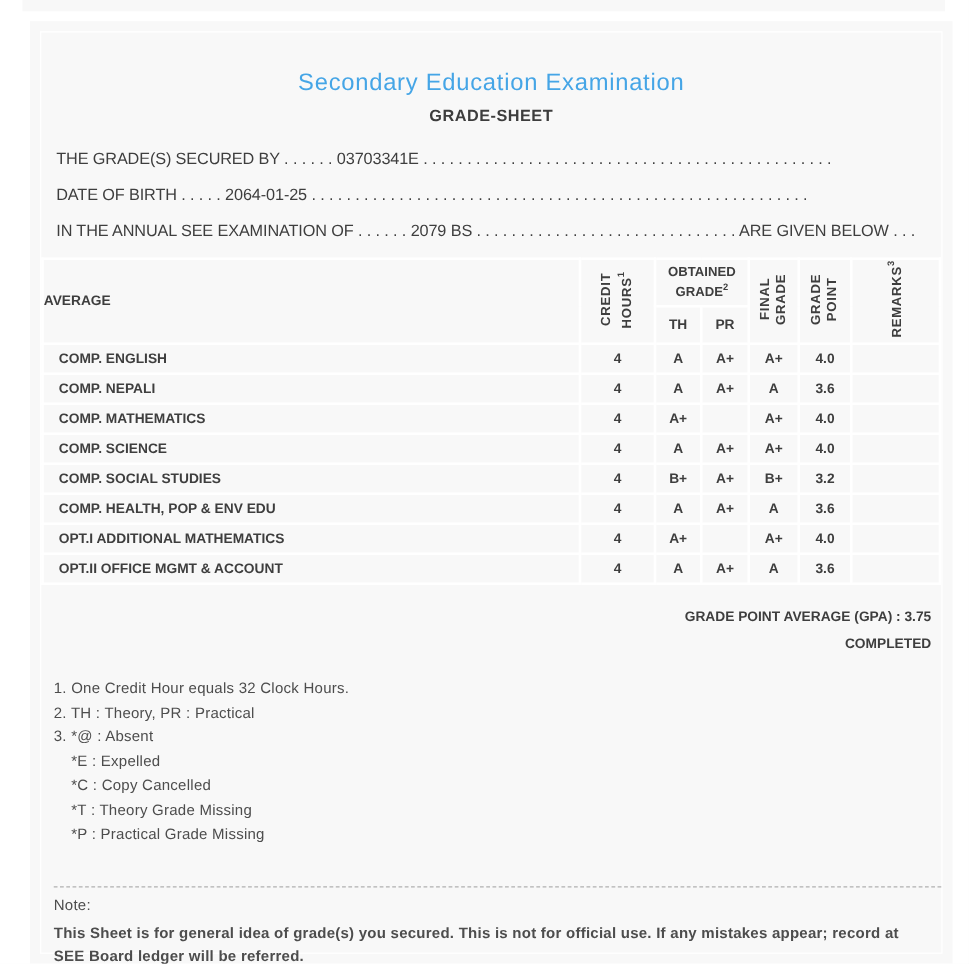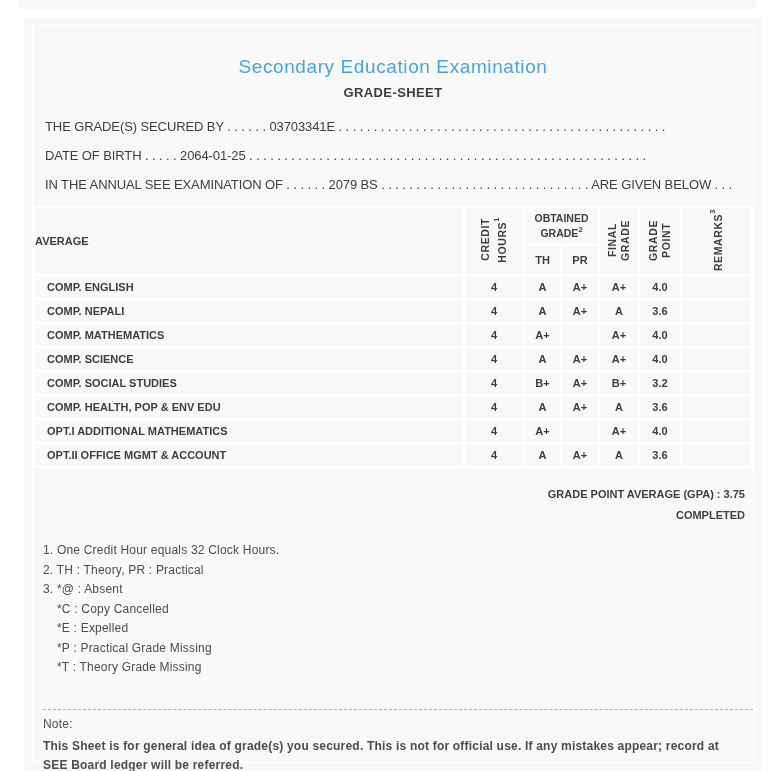"*C : Copy Cancelled" div.footnote { order: before "*E : Expelled" -> after "*E : Expelled" }
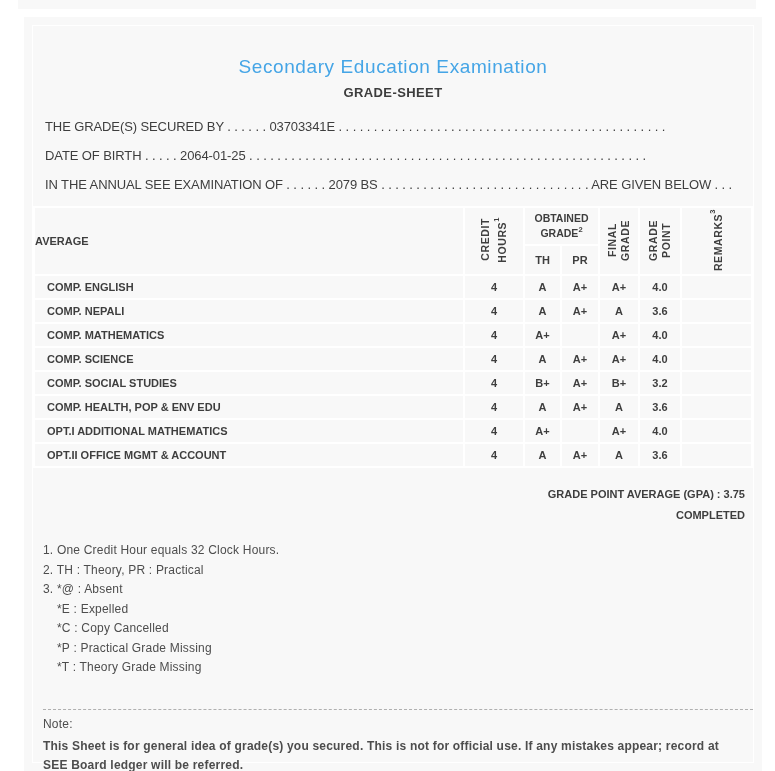"*P : Practical Grade Missing" div.footnote { order: before "*T : Theory Grade Missing" -> after "*T : Theory Grade Missing" }
